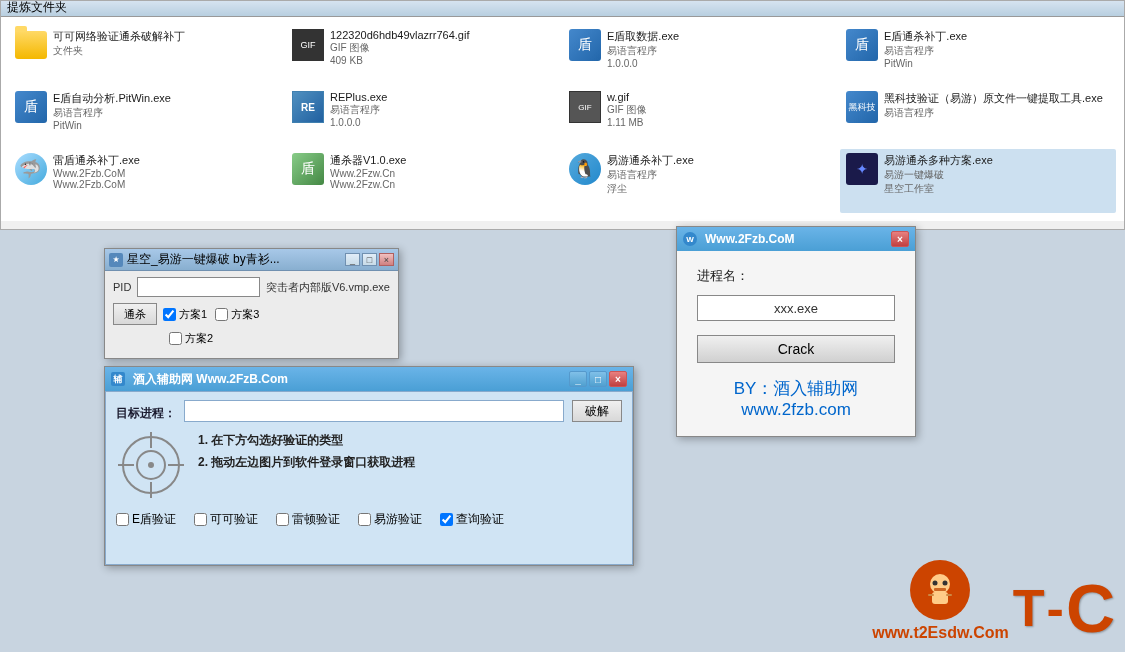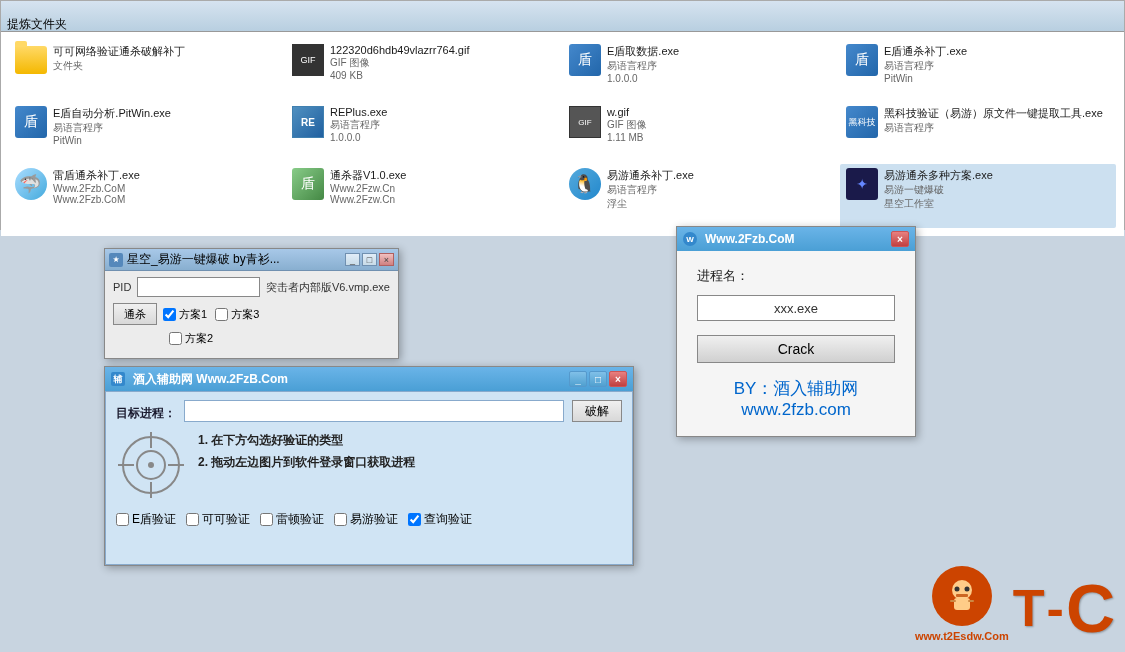"提炼文件夹" .file-explorer-titlebar { align-items: flex-start -> flex-end; height: 28px -> 16px; padding: 15px 6px -> 0 6px }
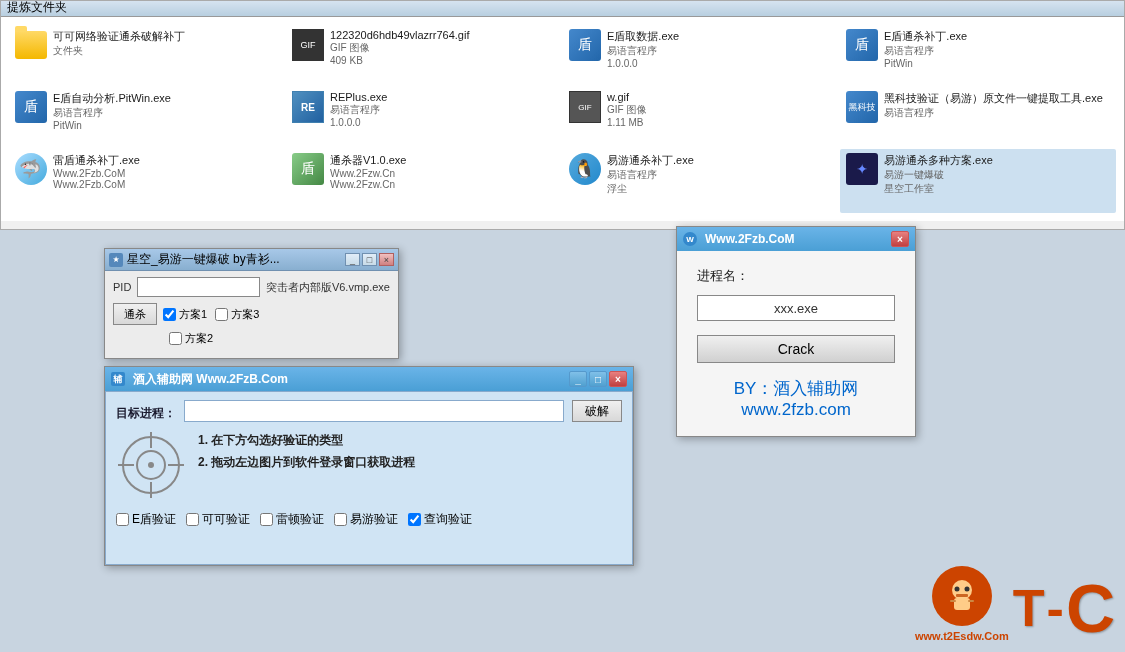"E盾验证" .jiuru-checkboxes { gap: 10px -> 18px }
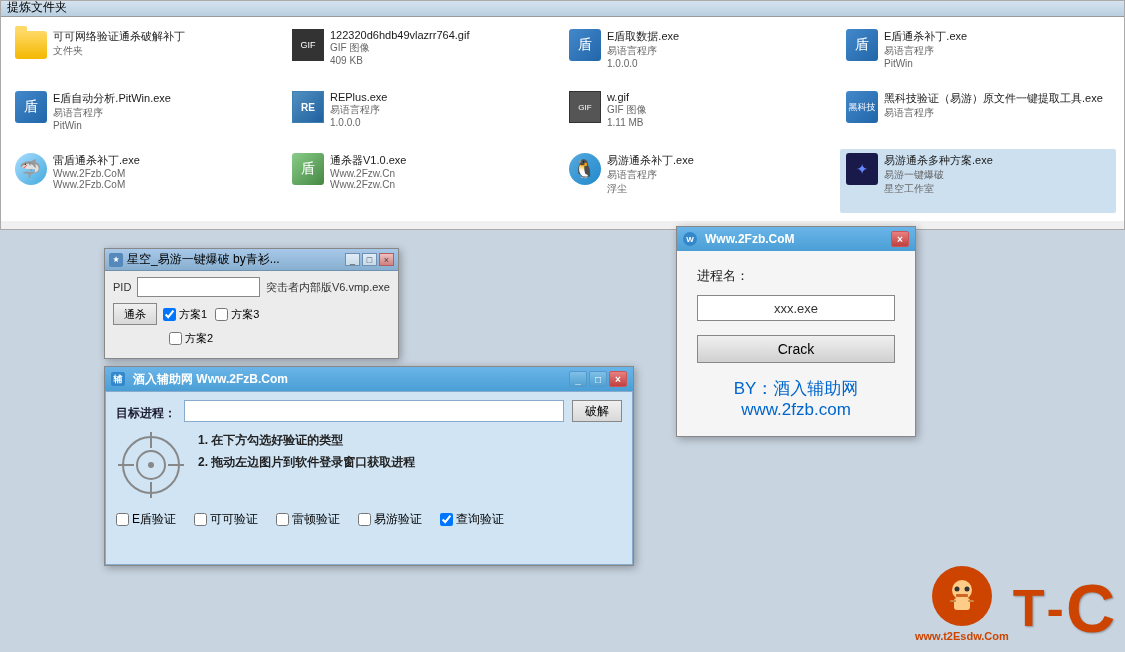"www.t2Esdw.Com" div { font-size: 11px -> 16px }
